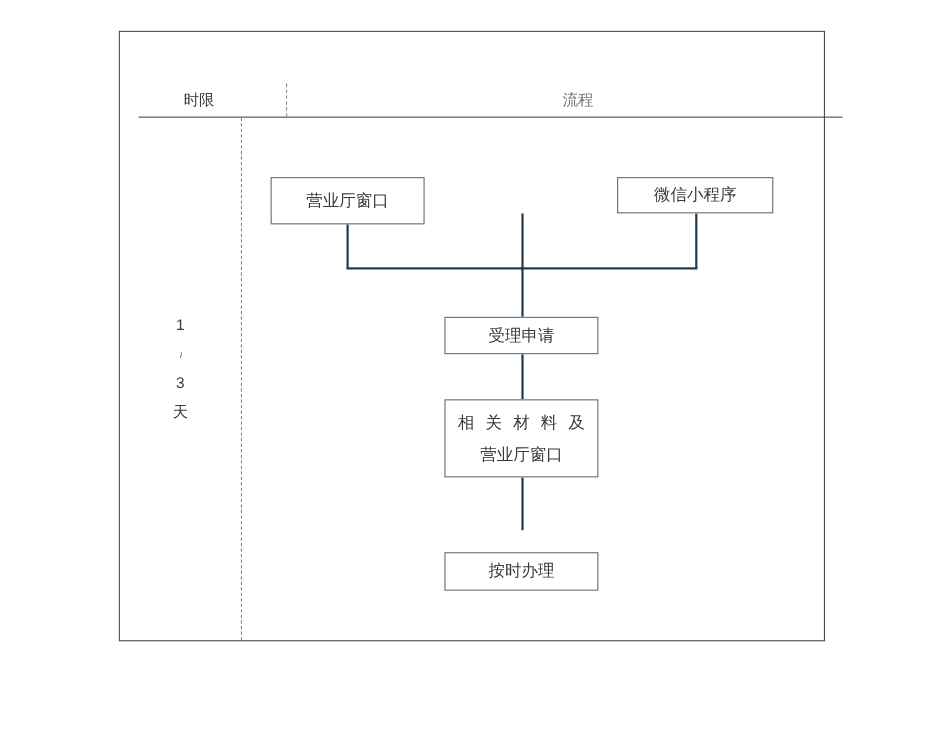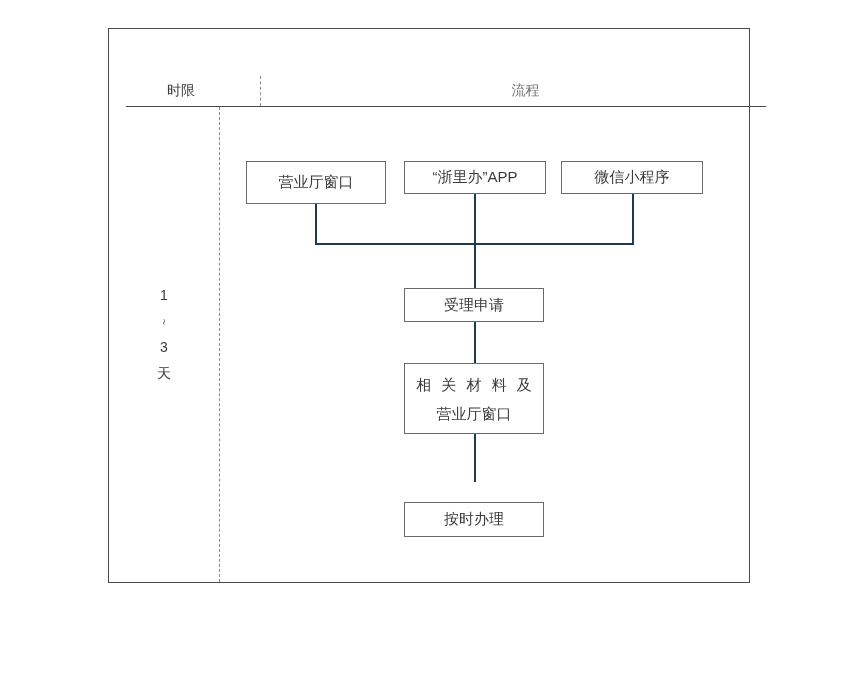"“浙里办”APP" div.node { html: <div> <span>“浙里办”APP</span> </div> -> none }
